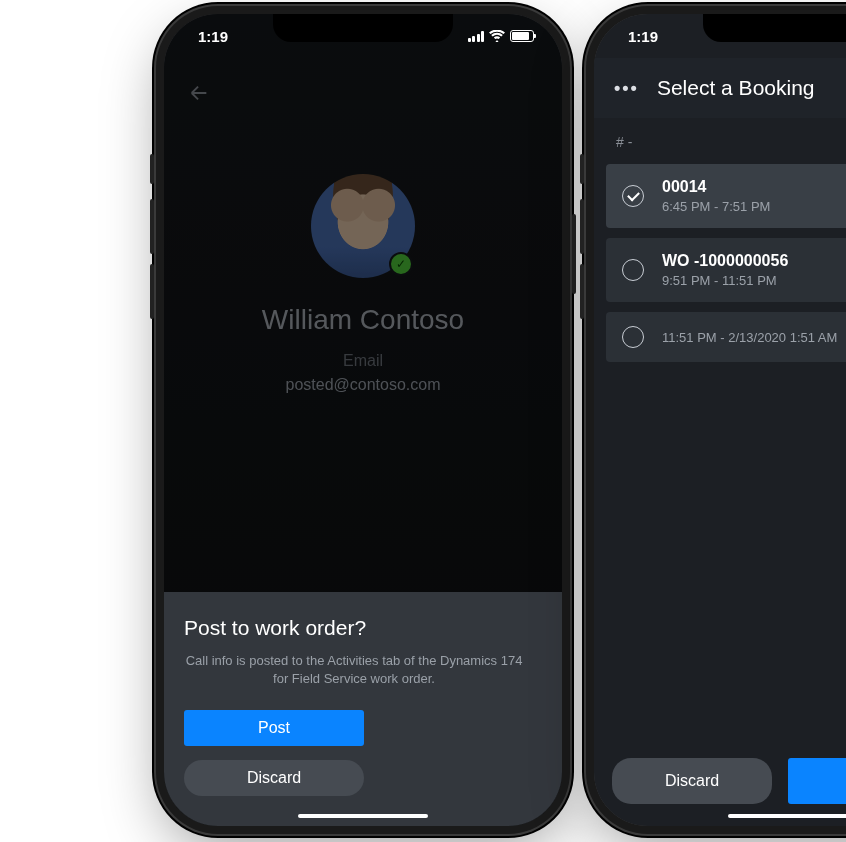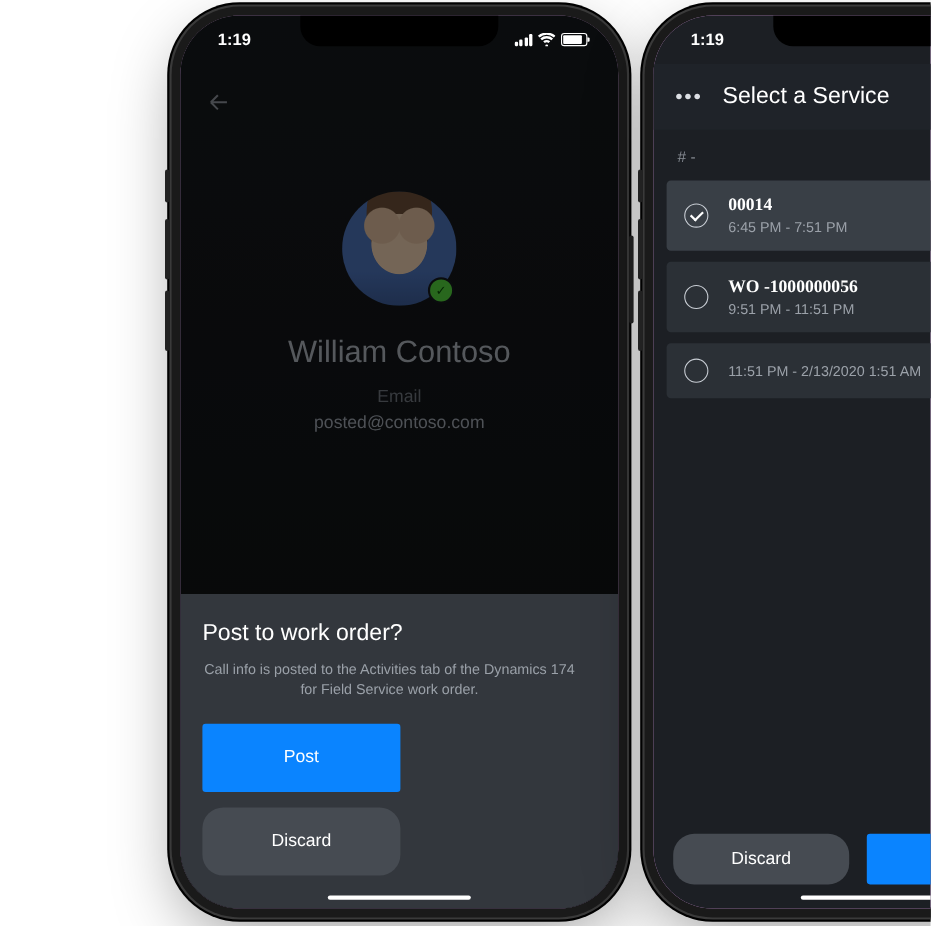"1:19" .phone { background: #f0abfc -> #404040 }
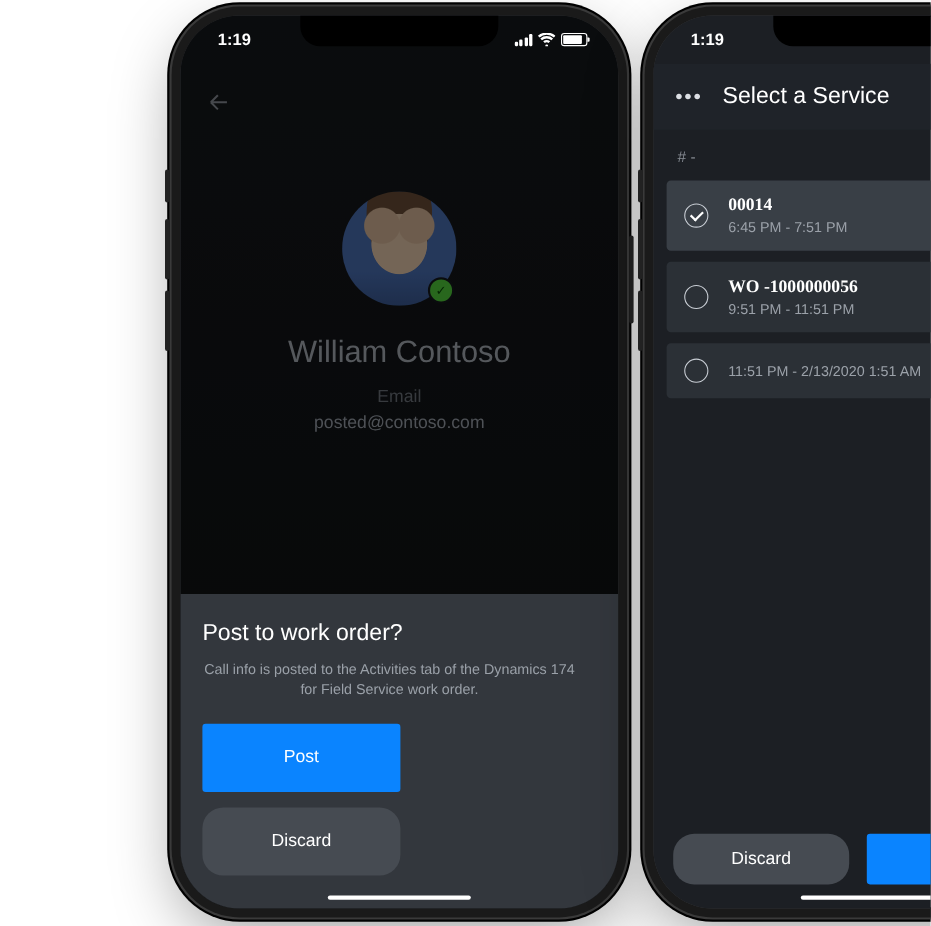"Select a Service" div.header-title { text: Service -> Booking }
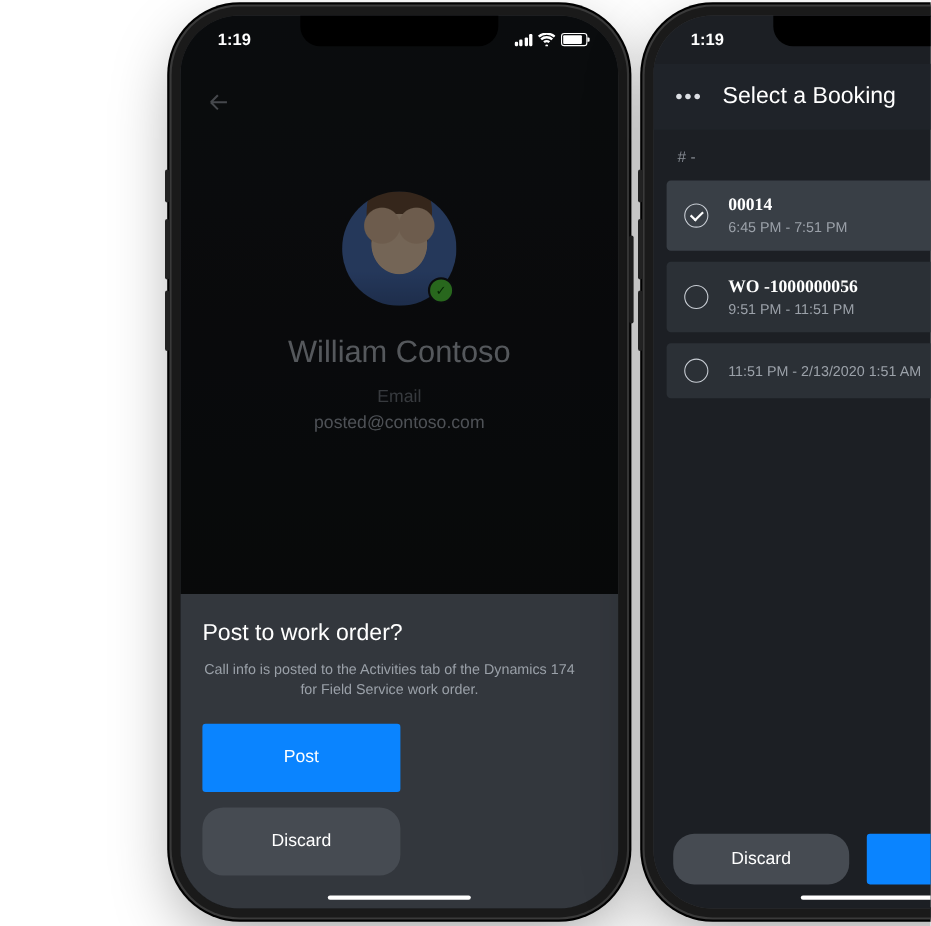"00014" .book-title { font-family: Liberation Serif, serif -> none }
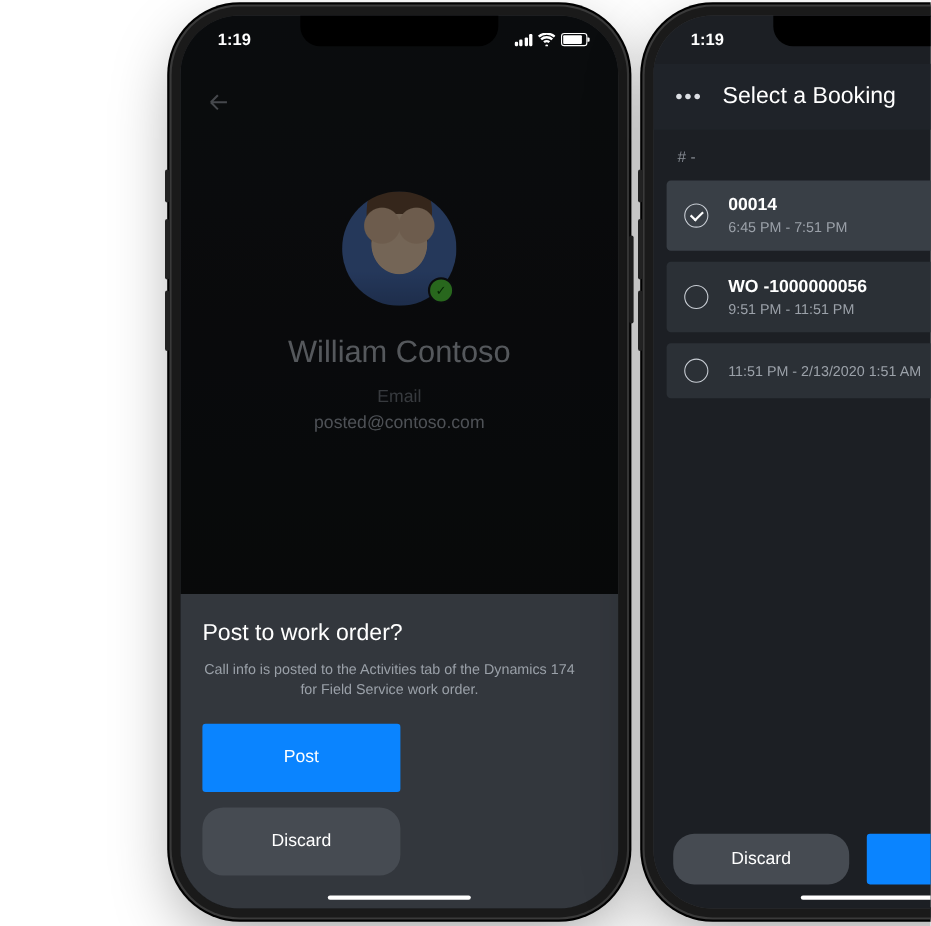"Post" .btn { height: 62px -> 36px }
